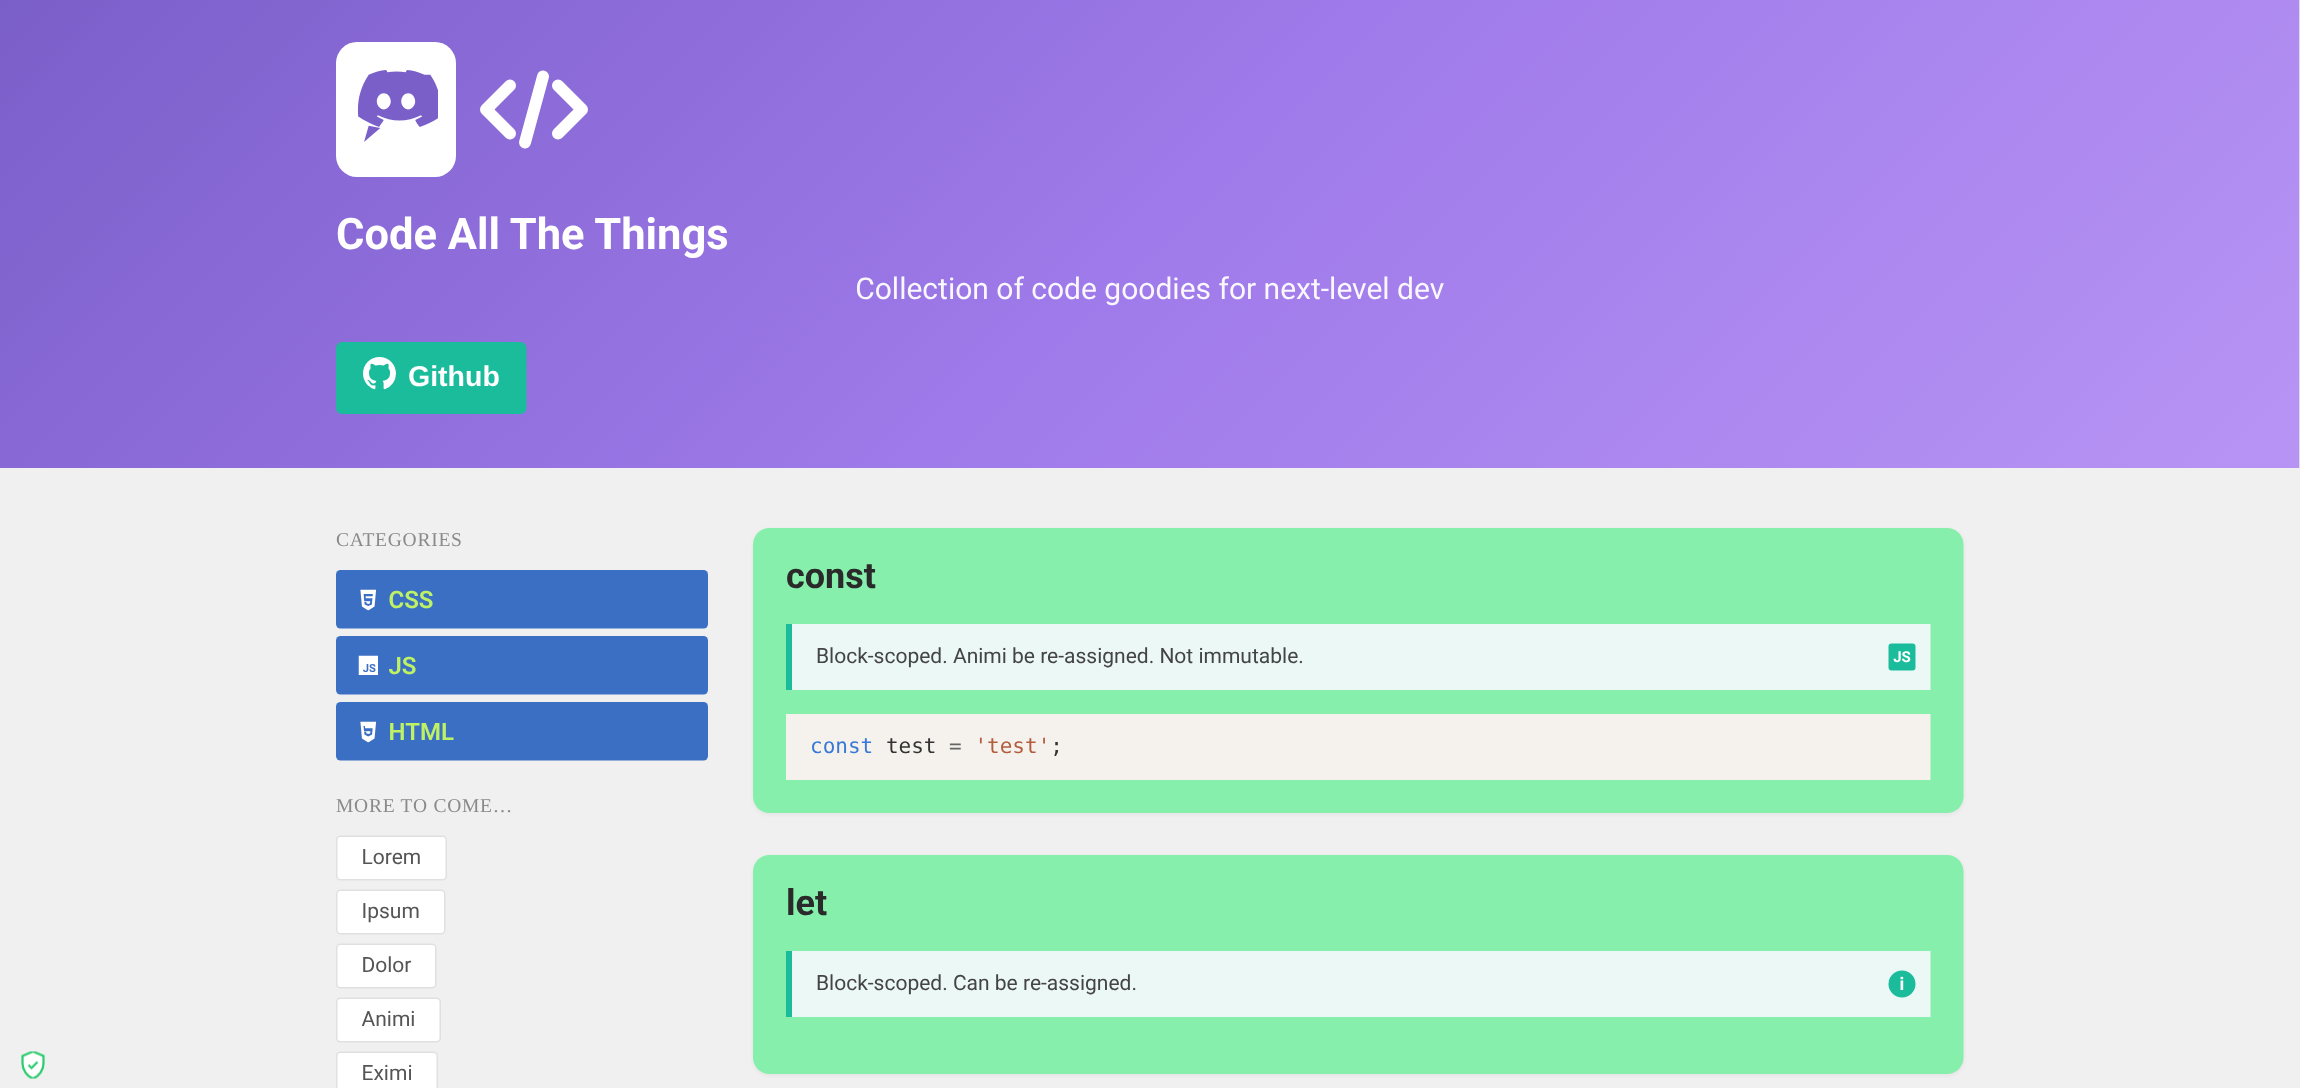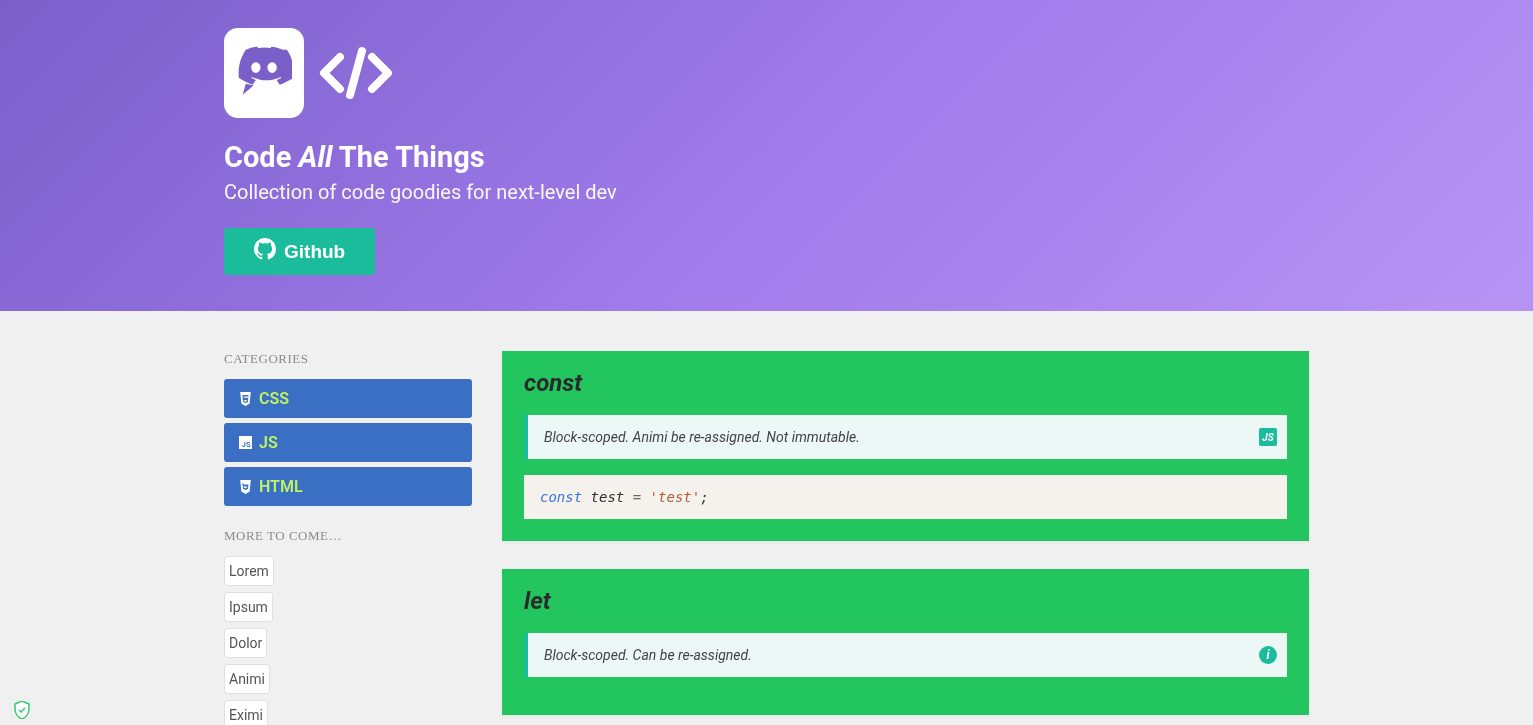"All" .hero-title .italic { font-style: italic -> none }
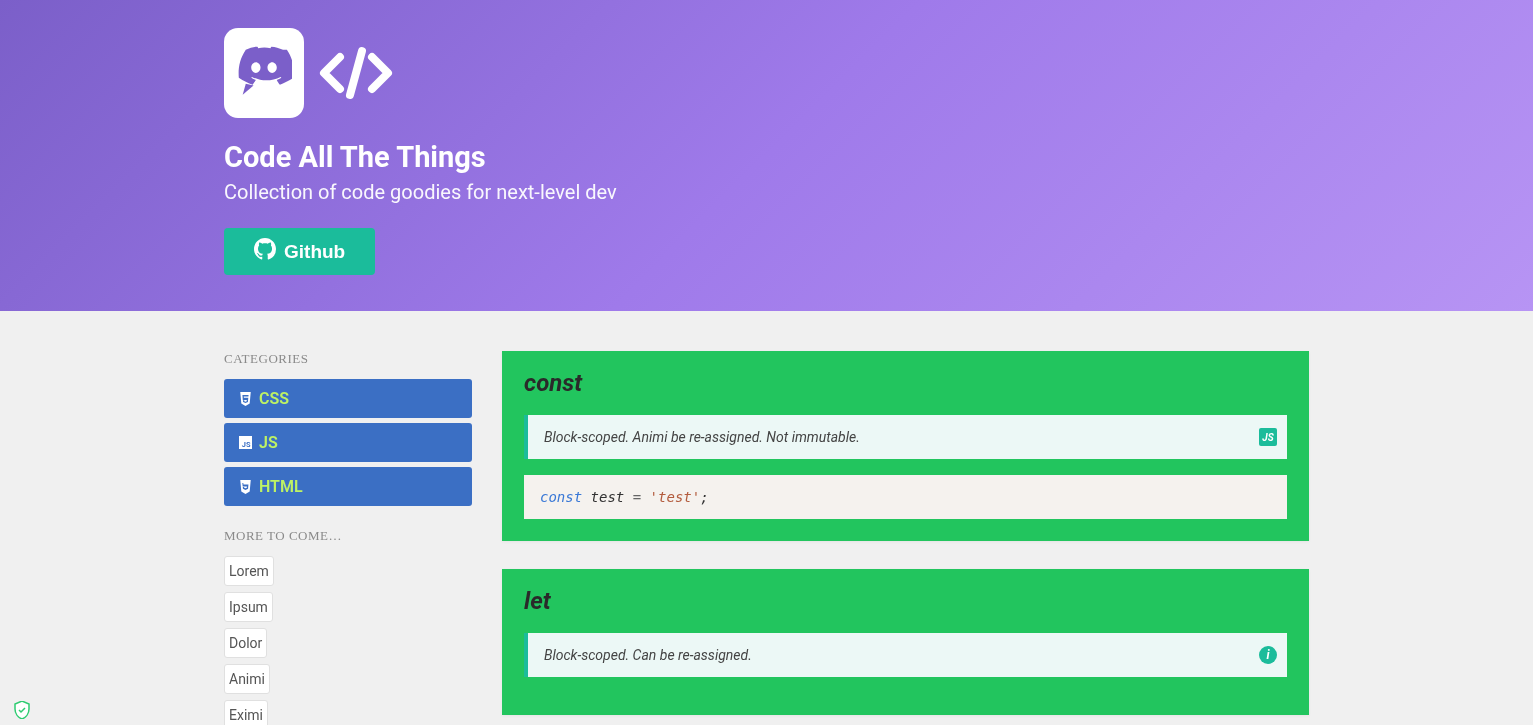"Collection of code goodies for" .hero-sub { text-align: none -> center }
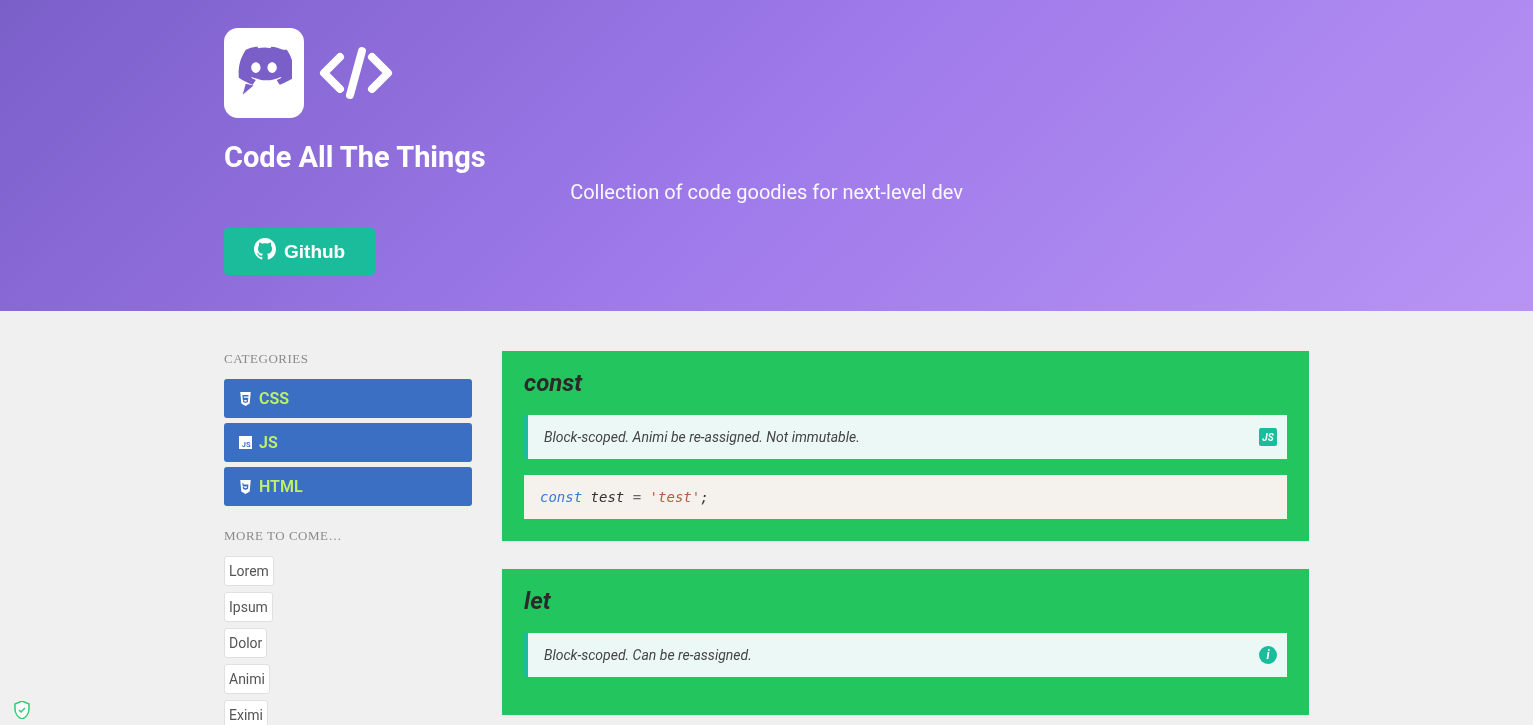"Github" .github-btn { padding: 10px 30px -> 10px 18px }
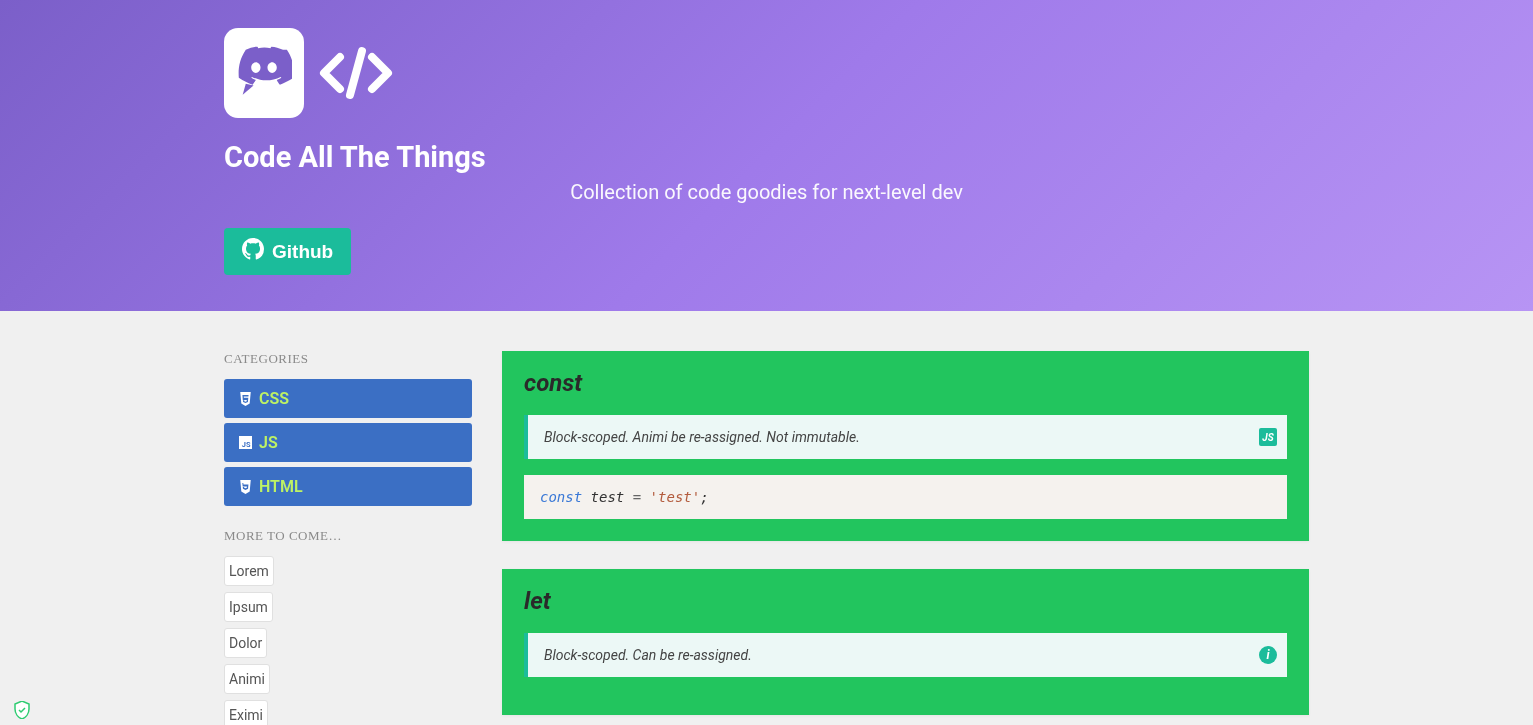"const" .snippet-card { background: #22c55e -> #86efac; border-radius: 0 -> 11px; font-style: italic -> none }
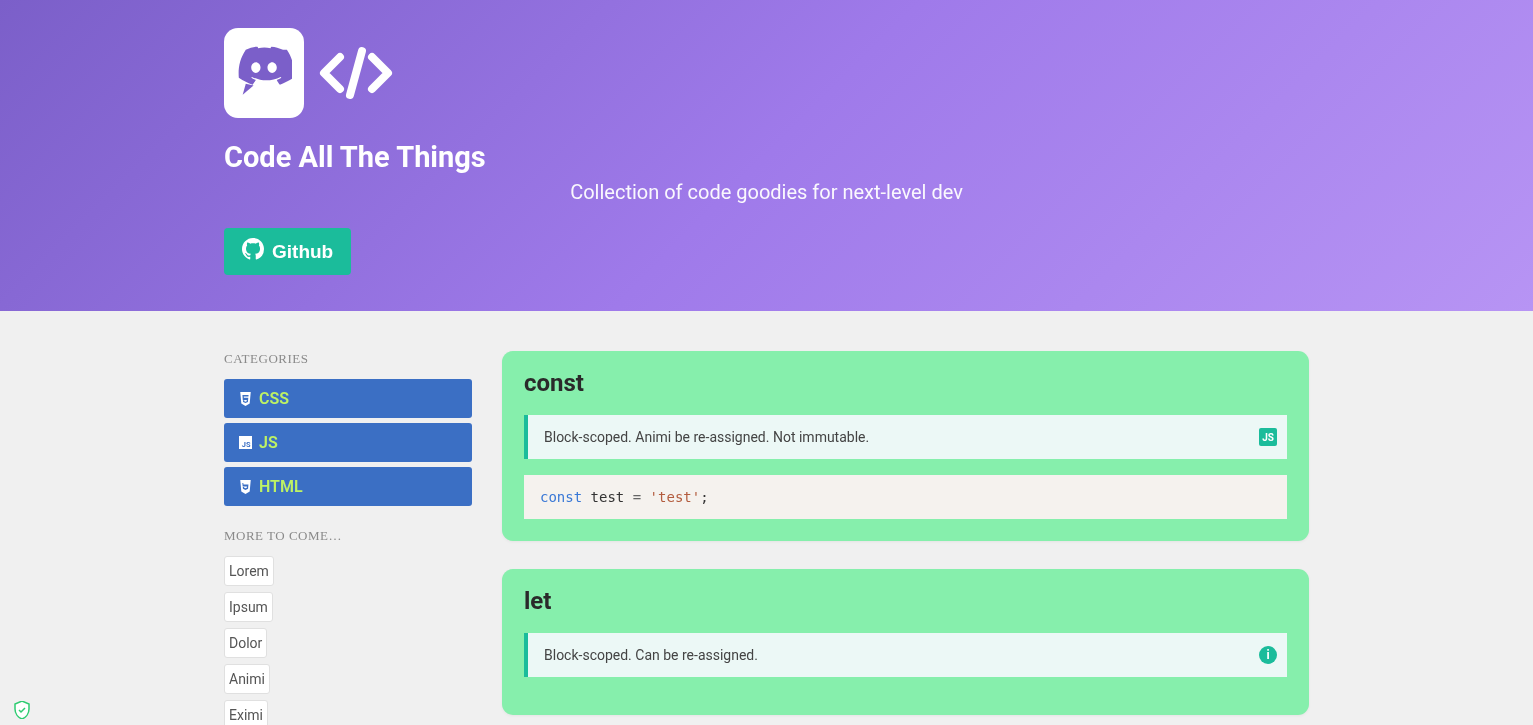"Lorem" .tag-item { padding: 6px 4px -> 6px 16px }
